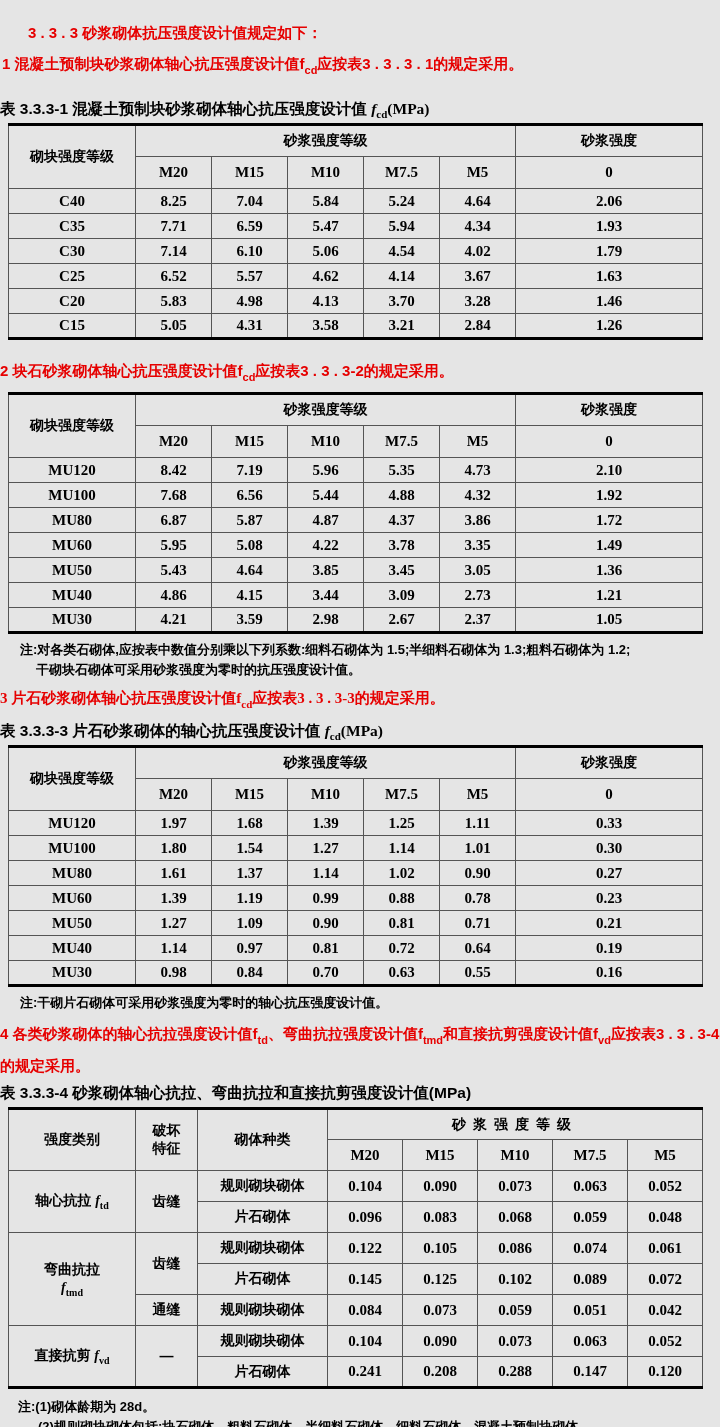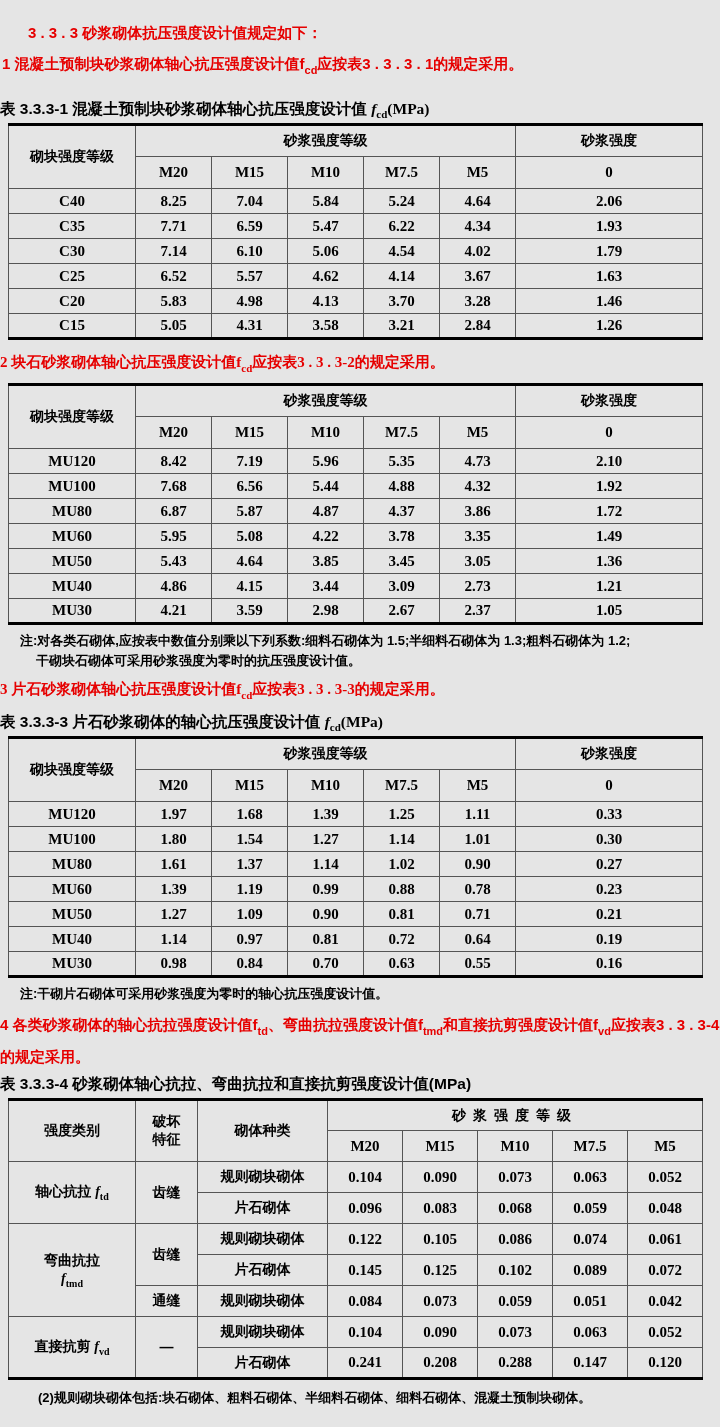"6.22" td { text: 6.22 -> 5.94 }
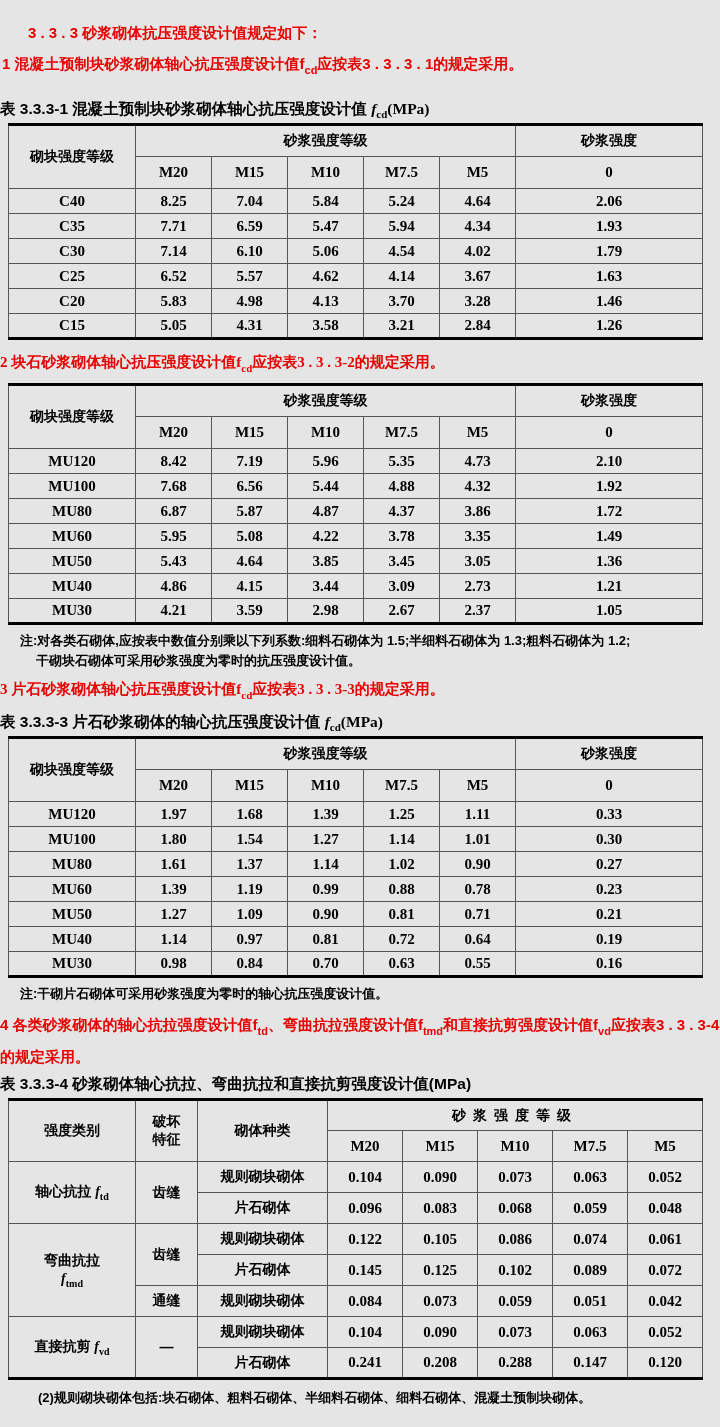"2 块石砂浆砌体轴心抗压强度设计值fcd应按表3 . 3 ." .p2 { font-family: Liberation Serif, serif -> none; margin: 10px 0 2px 0 -> 18px 0 2px 0 }
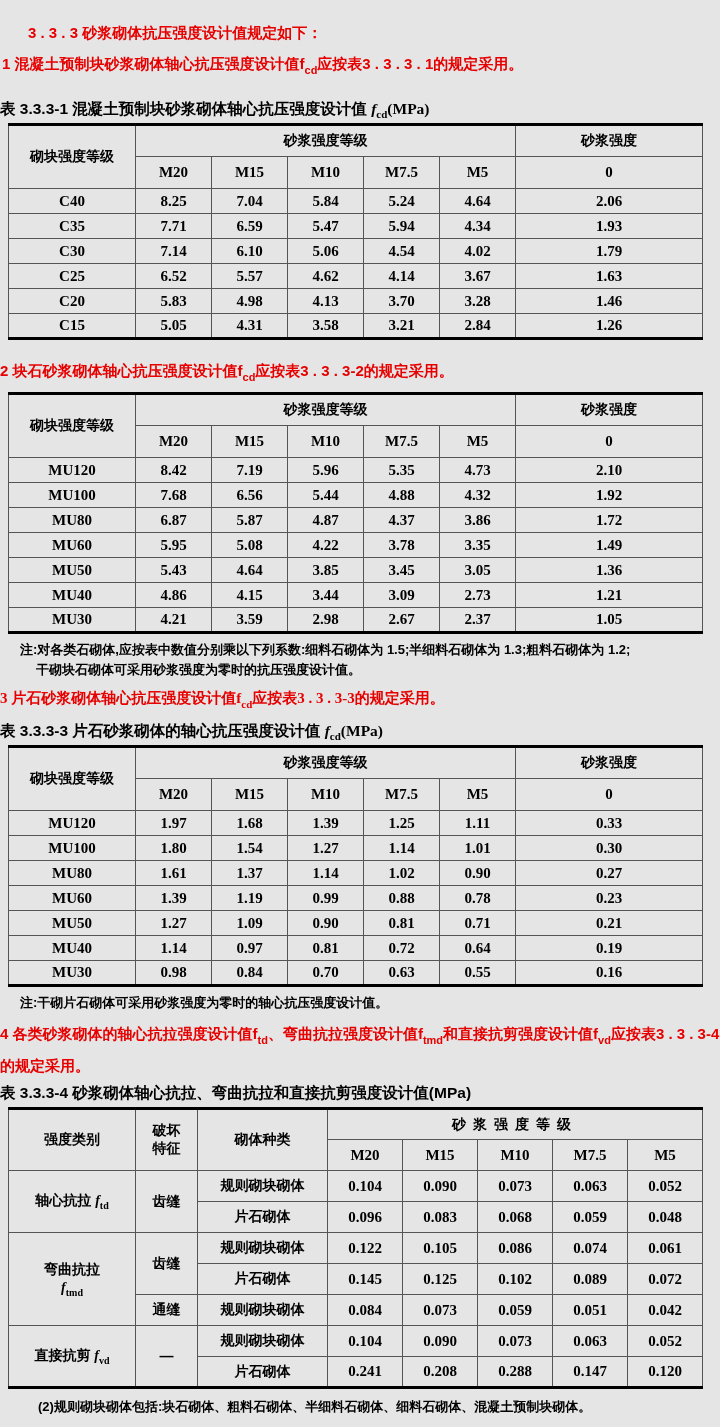"注:(1)砌体龄期为 28d。" div { html: none -> <div>注:(1)砌体龄期为 28d。</div> }
